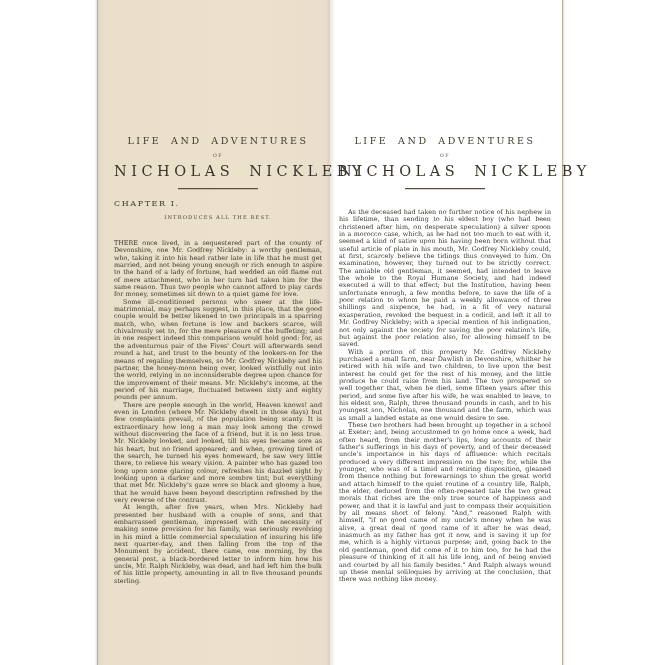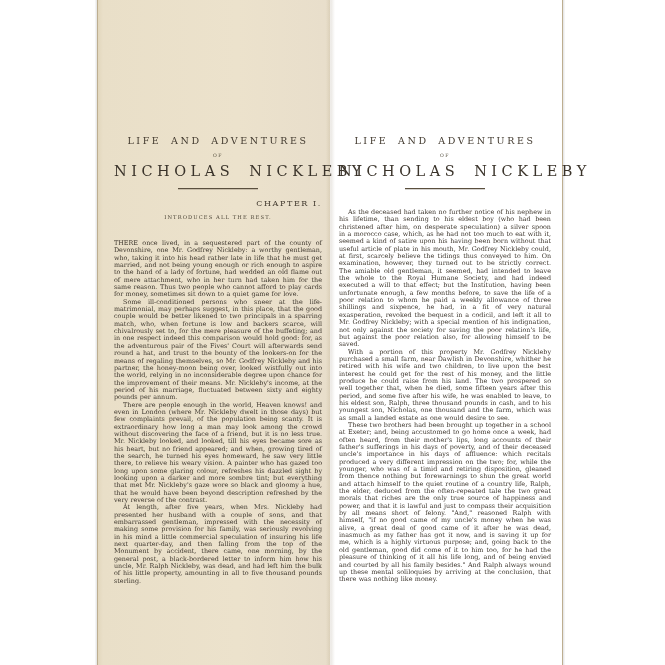"CHAPTER I." .chapter-heading { text-align: right -> left }
